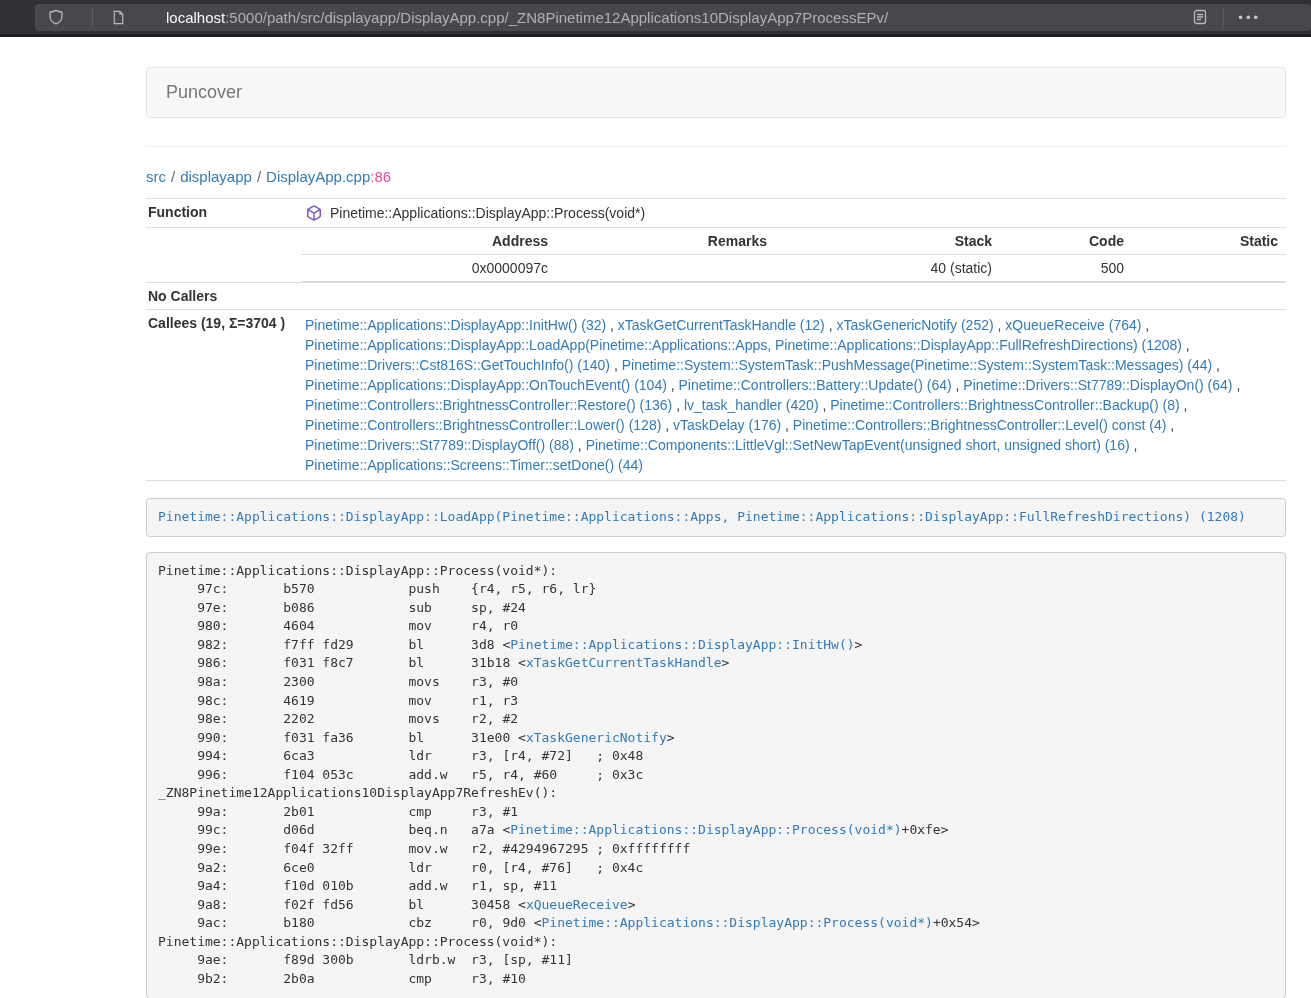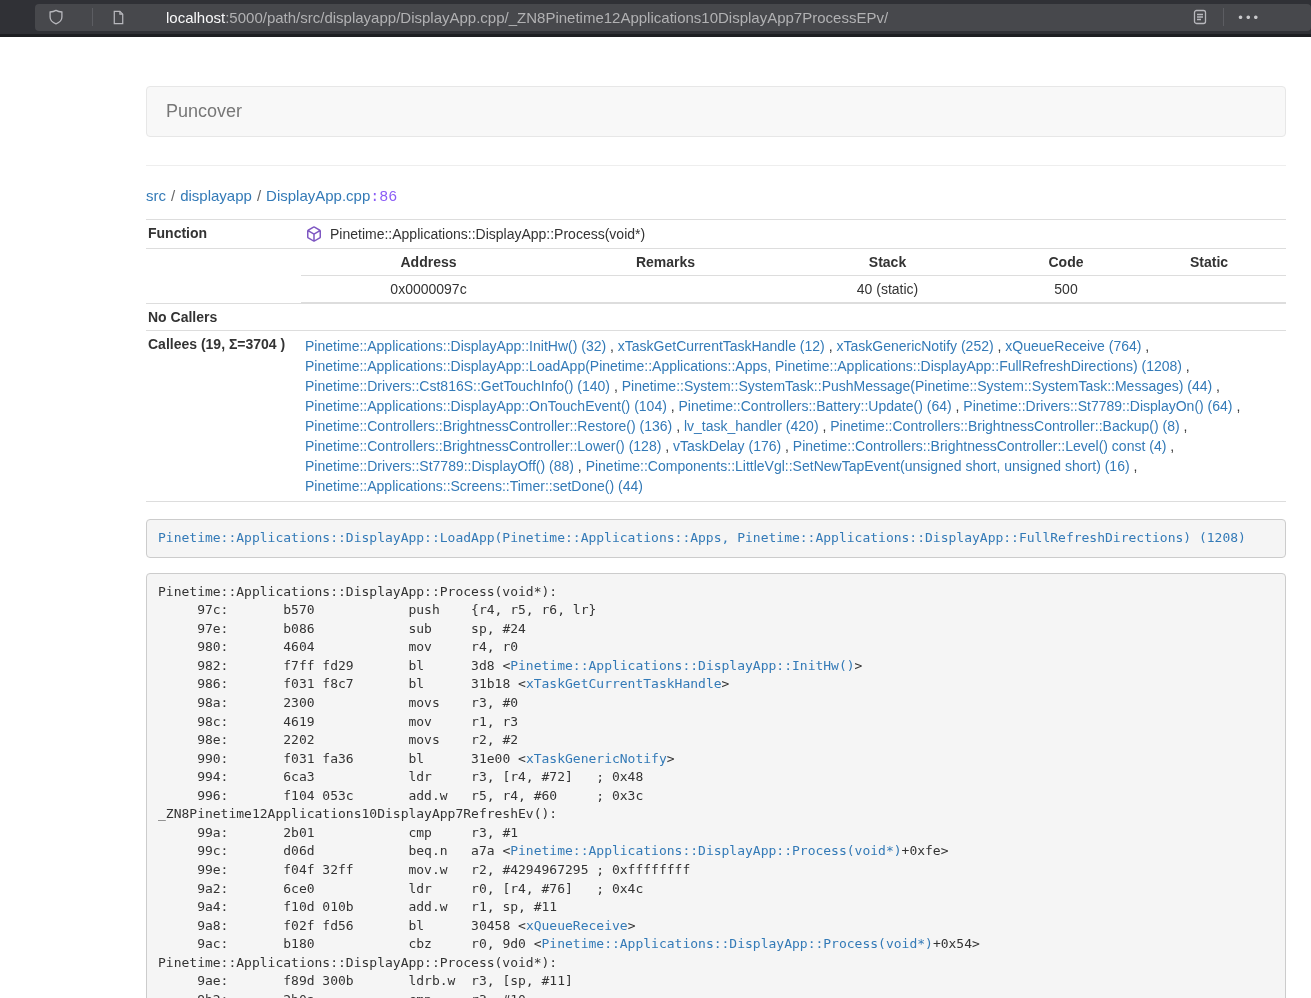"Puncover" .navbar { margin-top: 49px -> 30px }
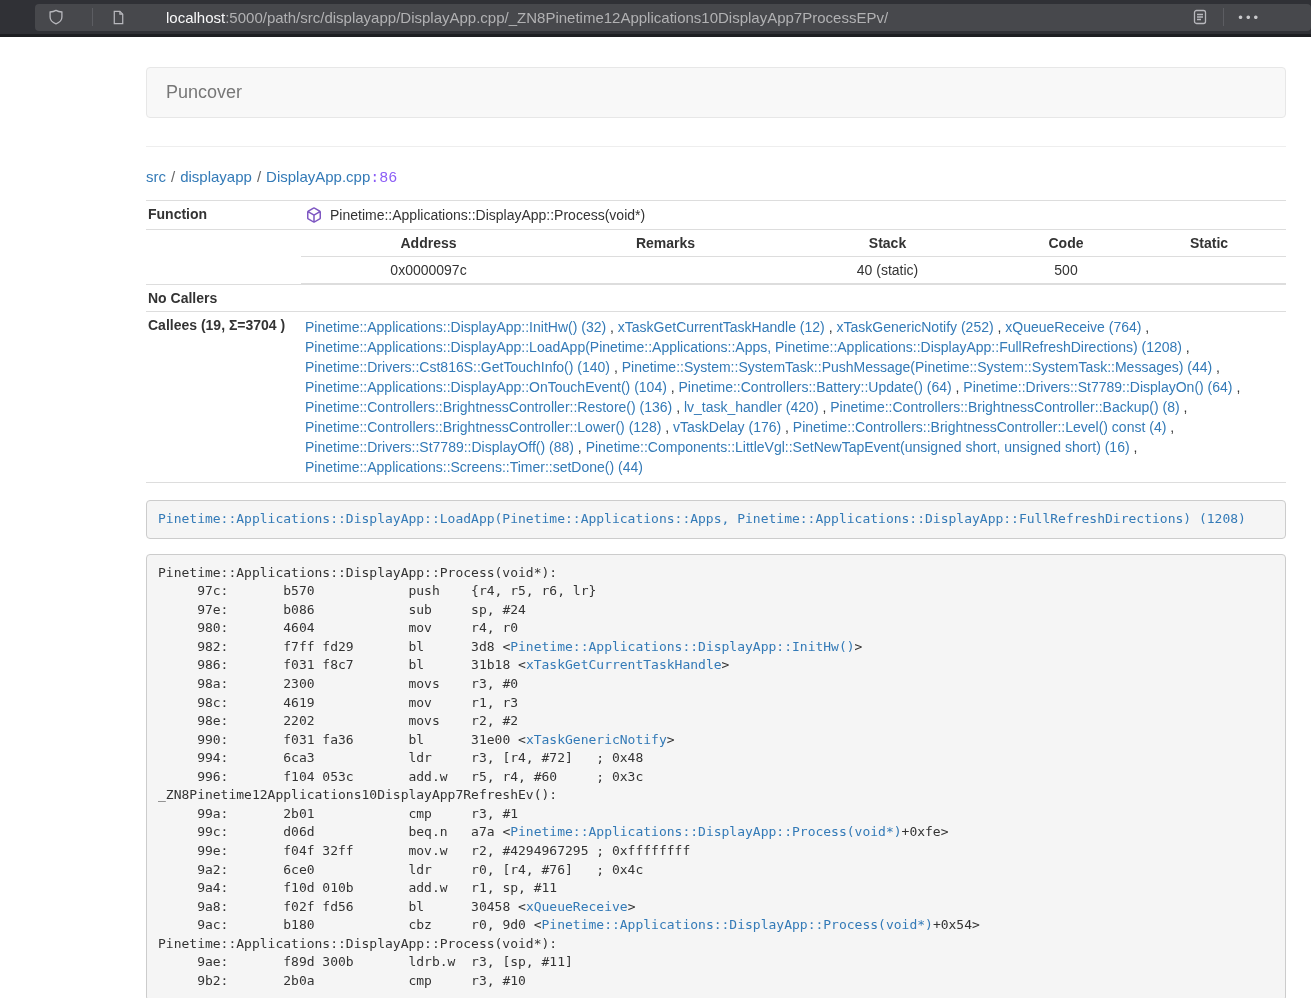":86" .crumb-line { color: #8b5cf6 -> #ec4899; font-family: Liberation Mono, monospace -> none }
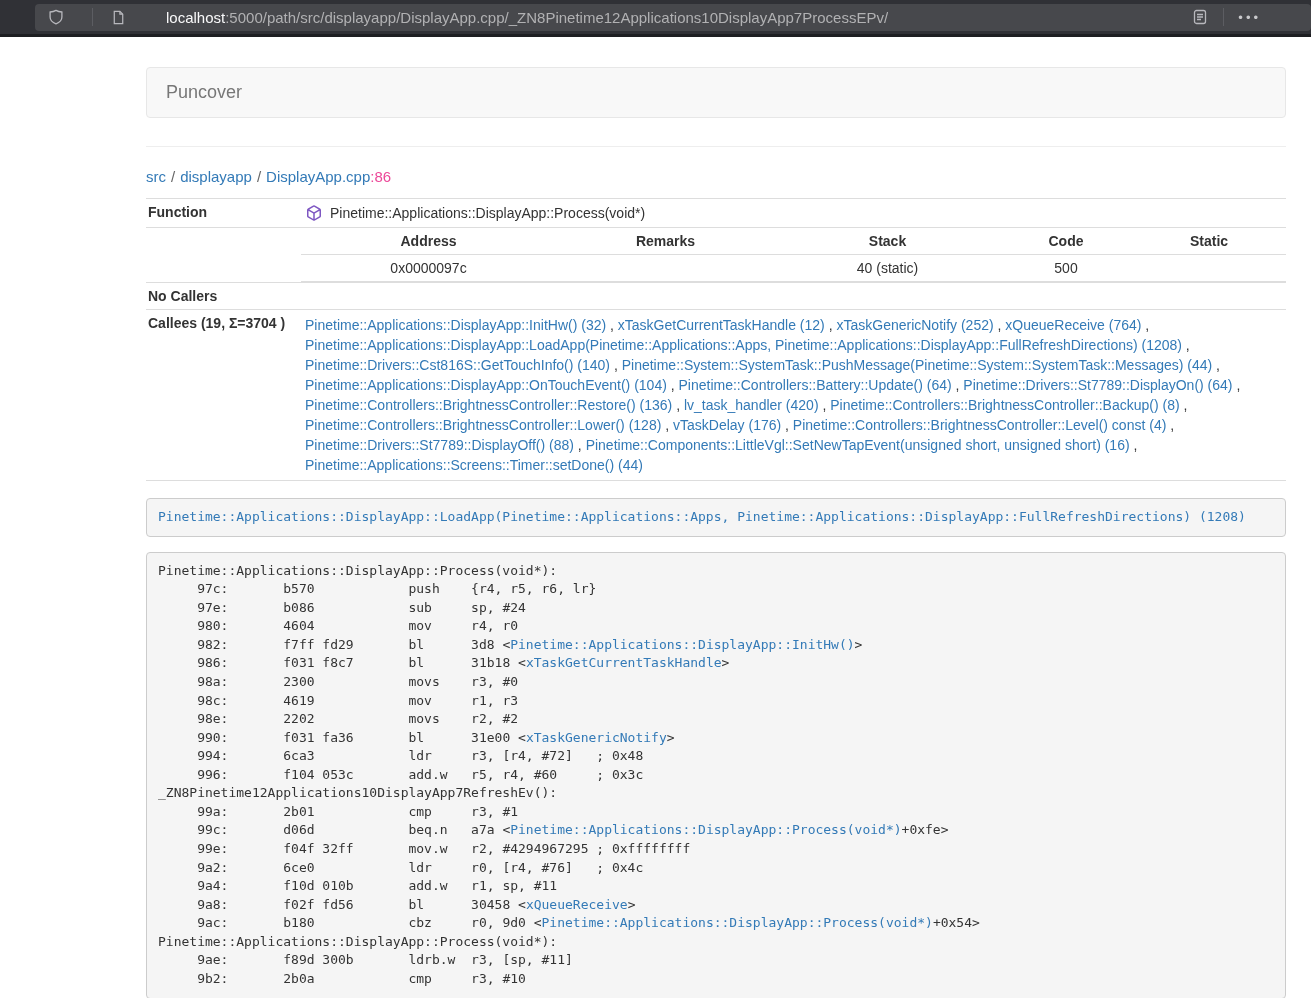"Address" table.stats-table th, table.stats-table td { text-align: center -> right }
